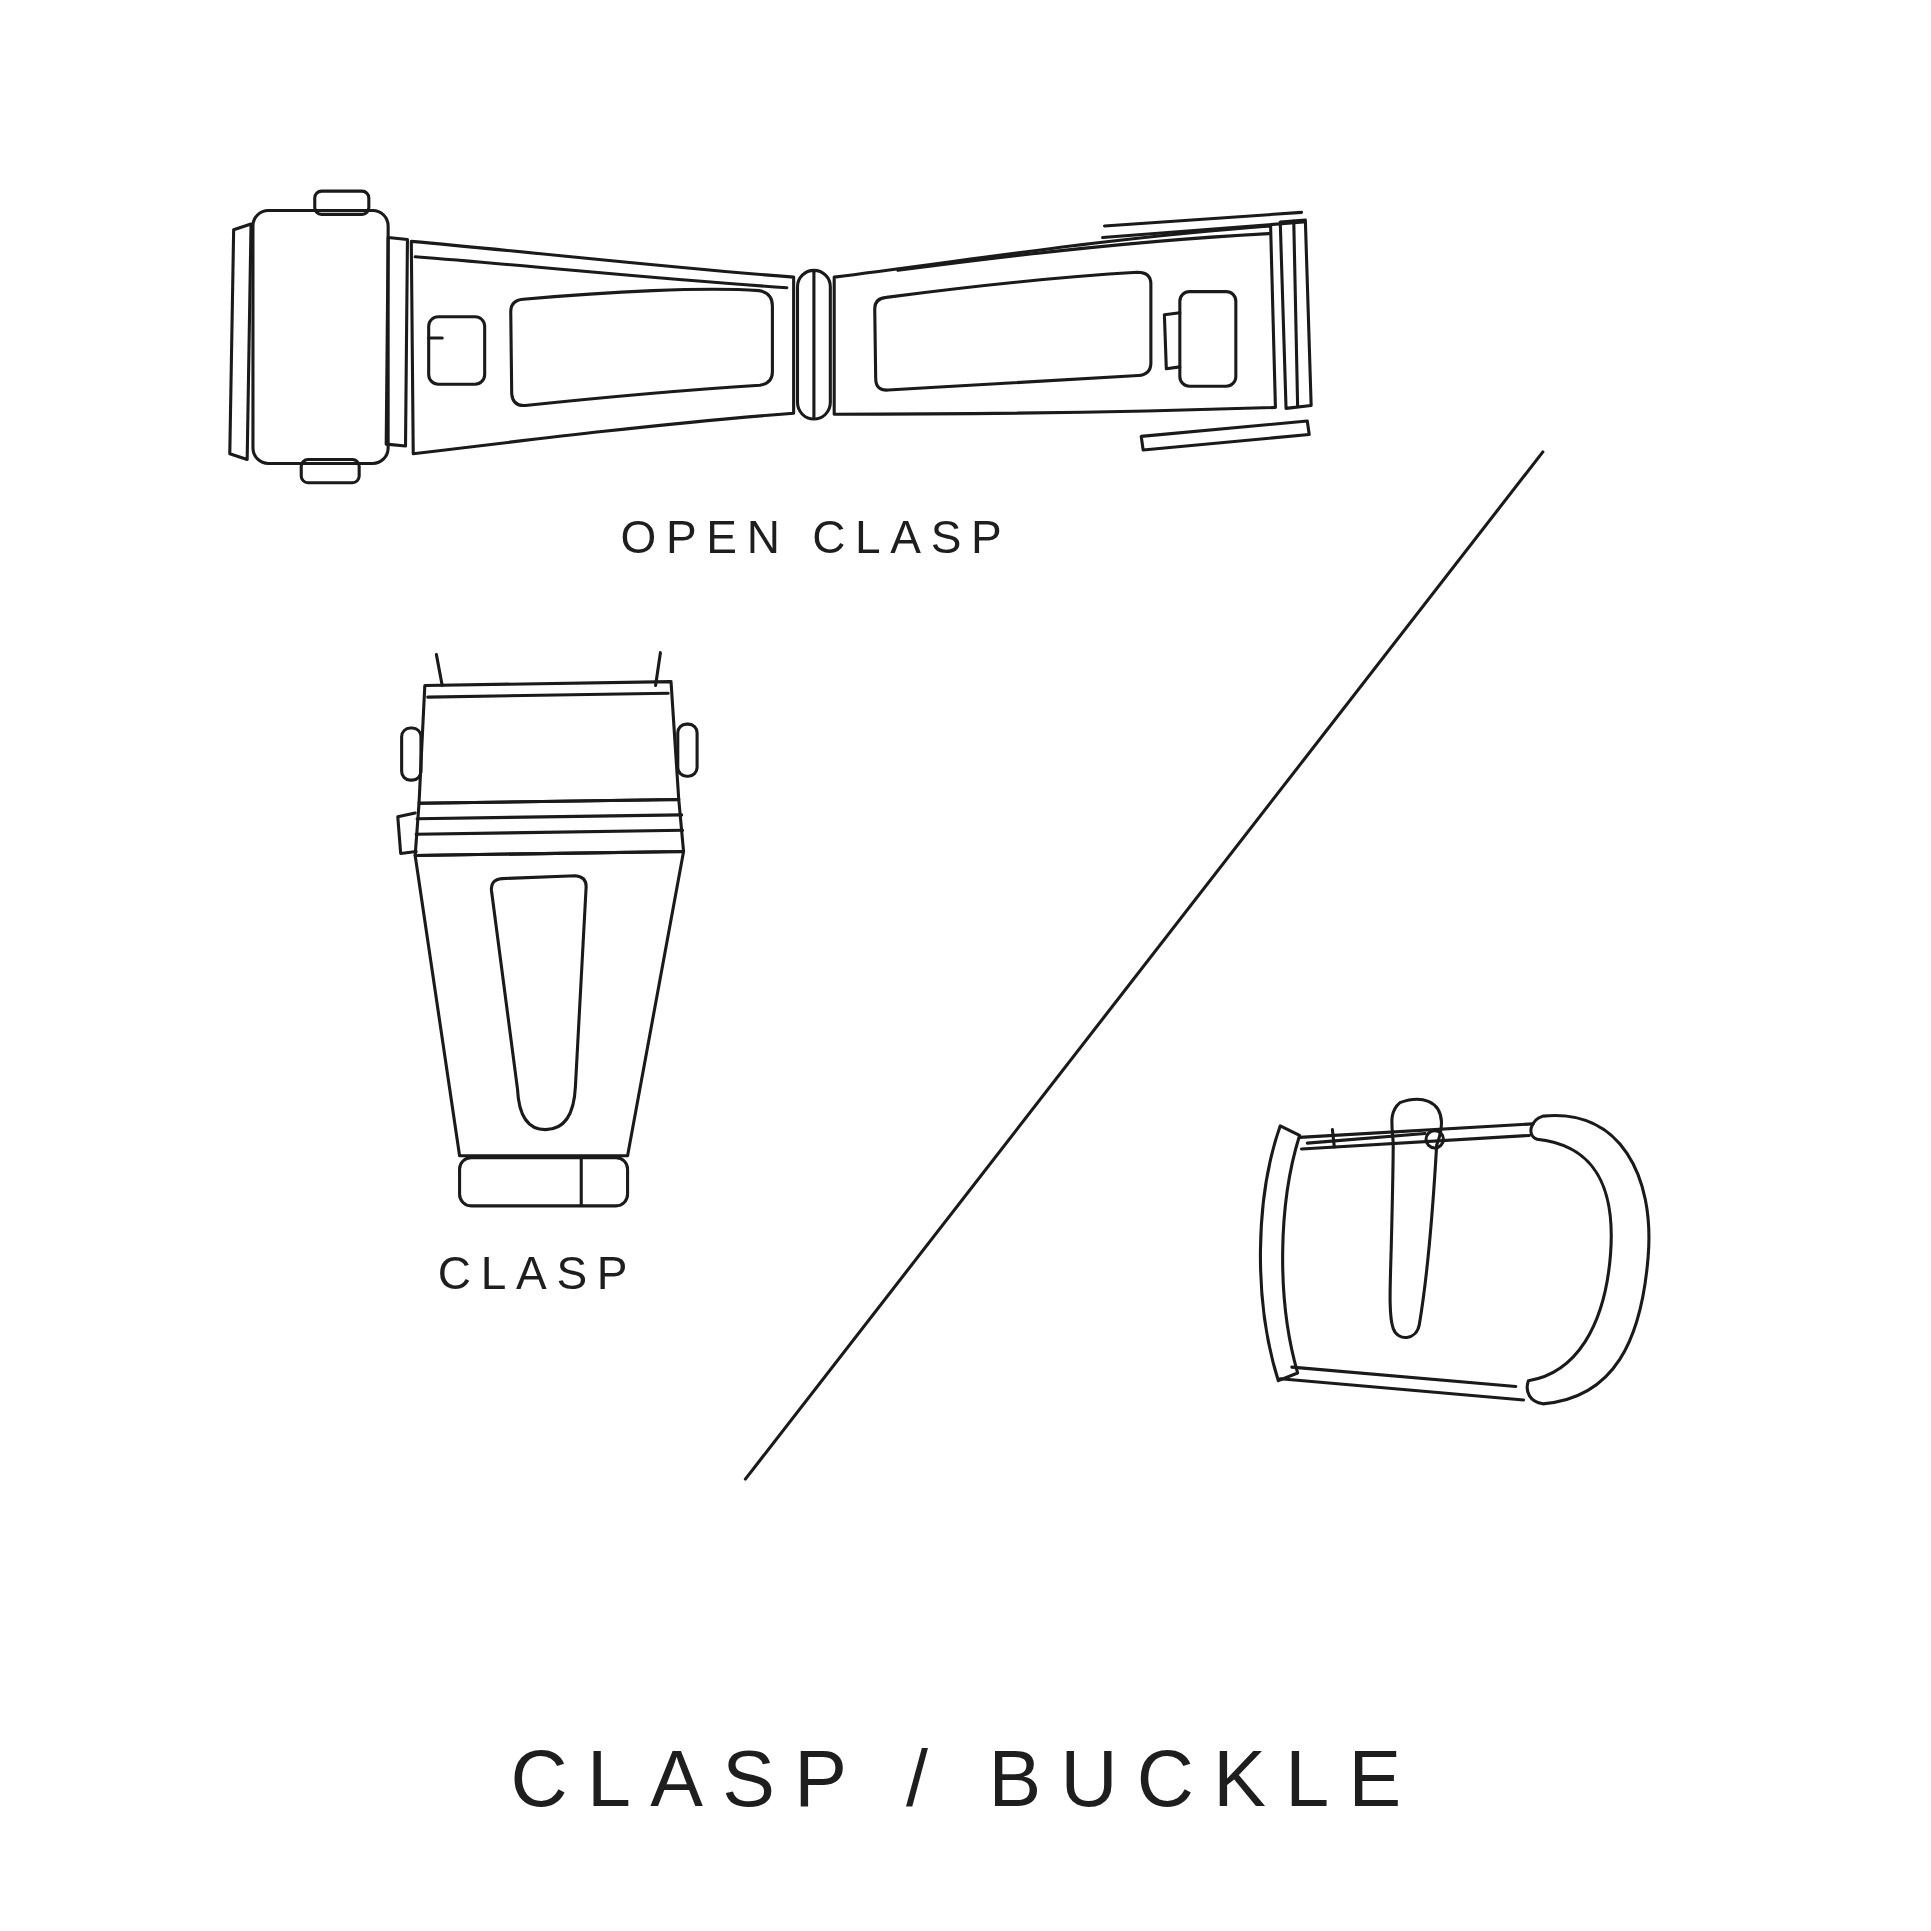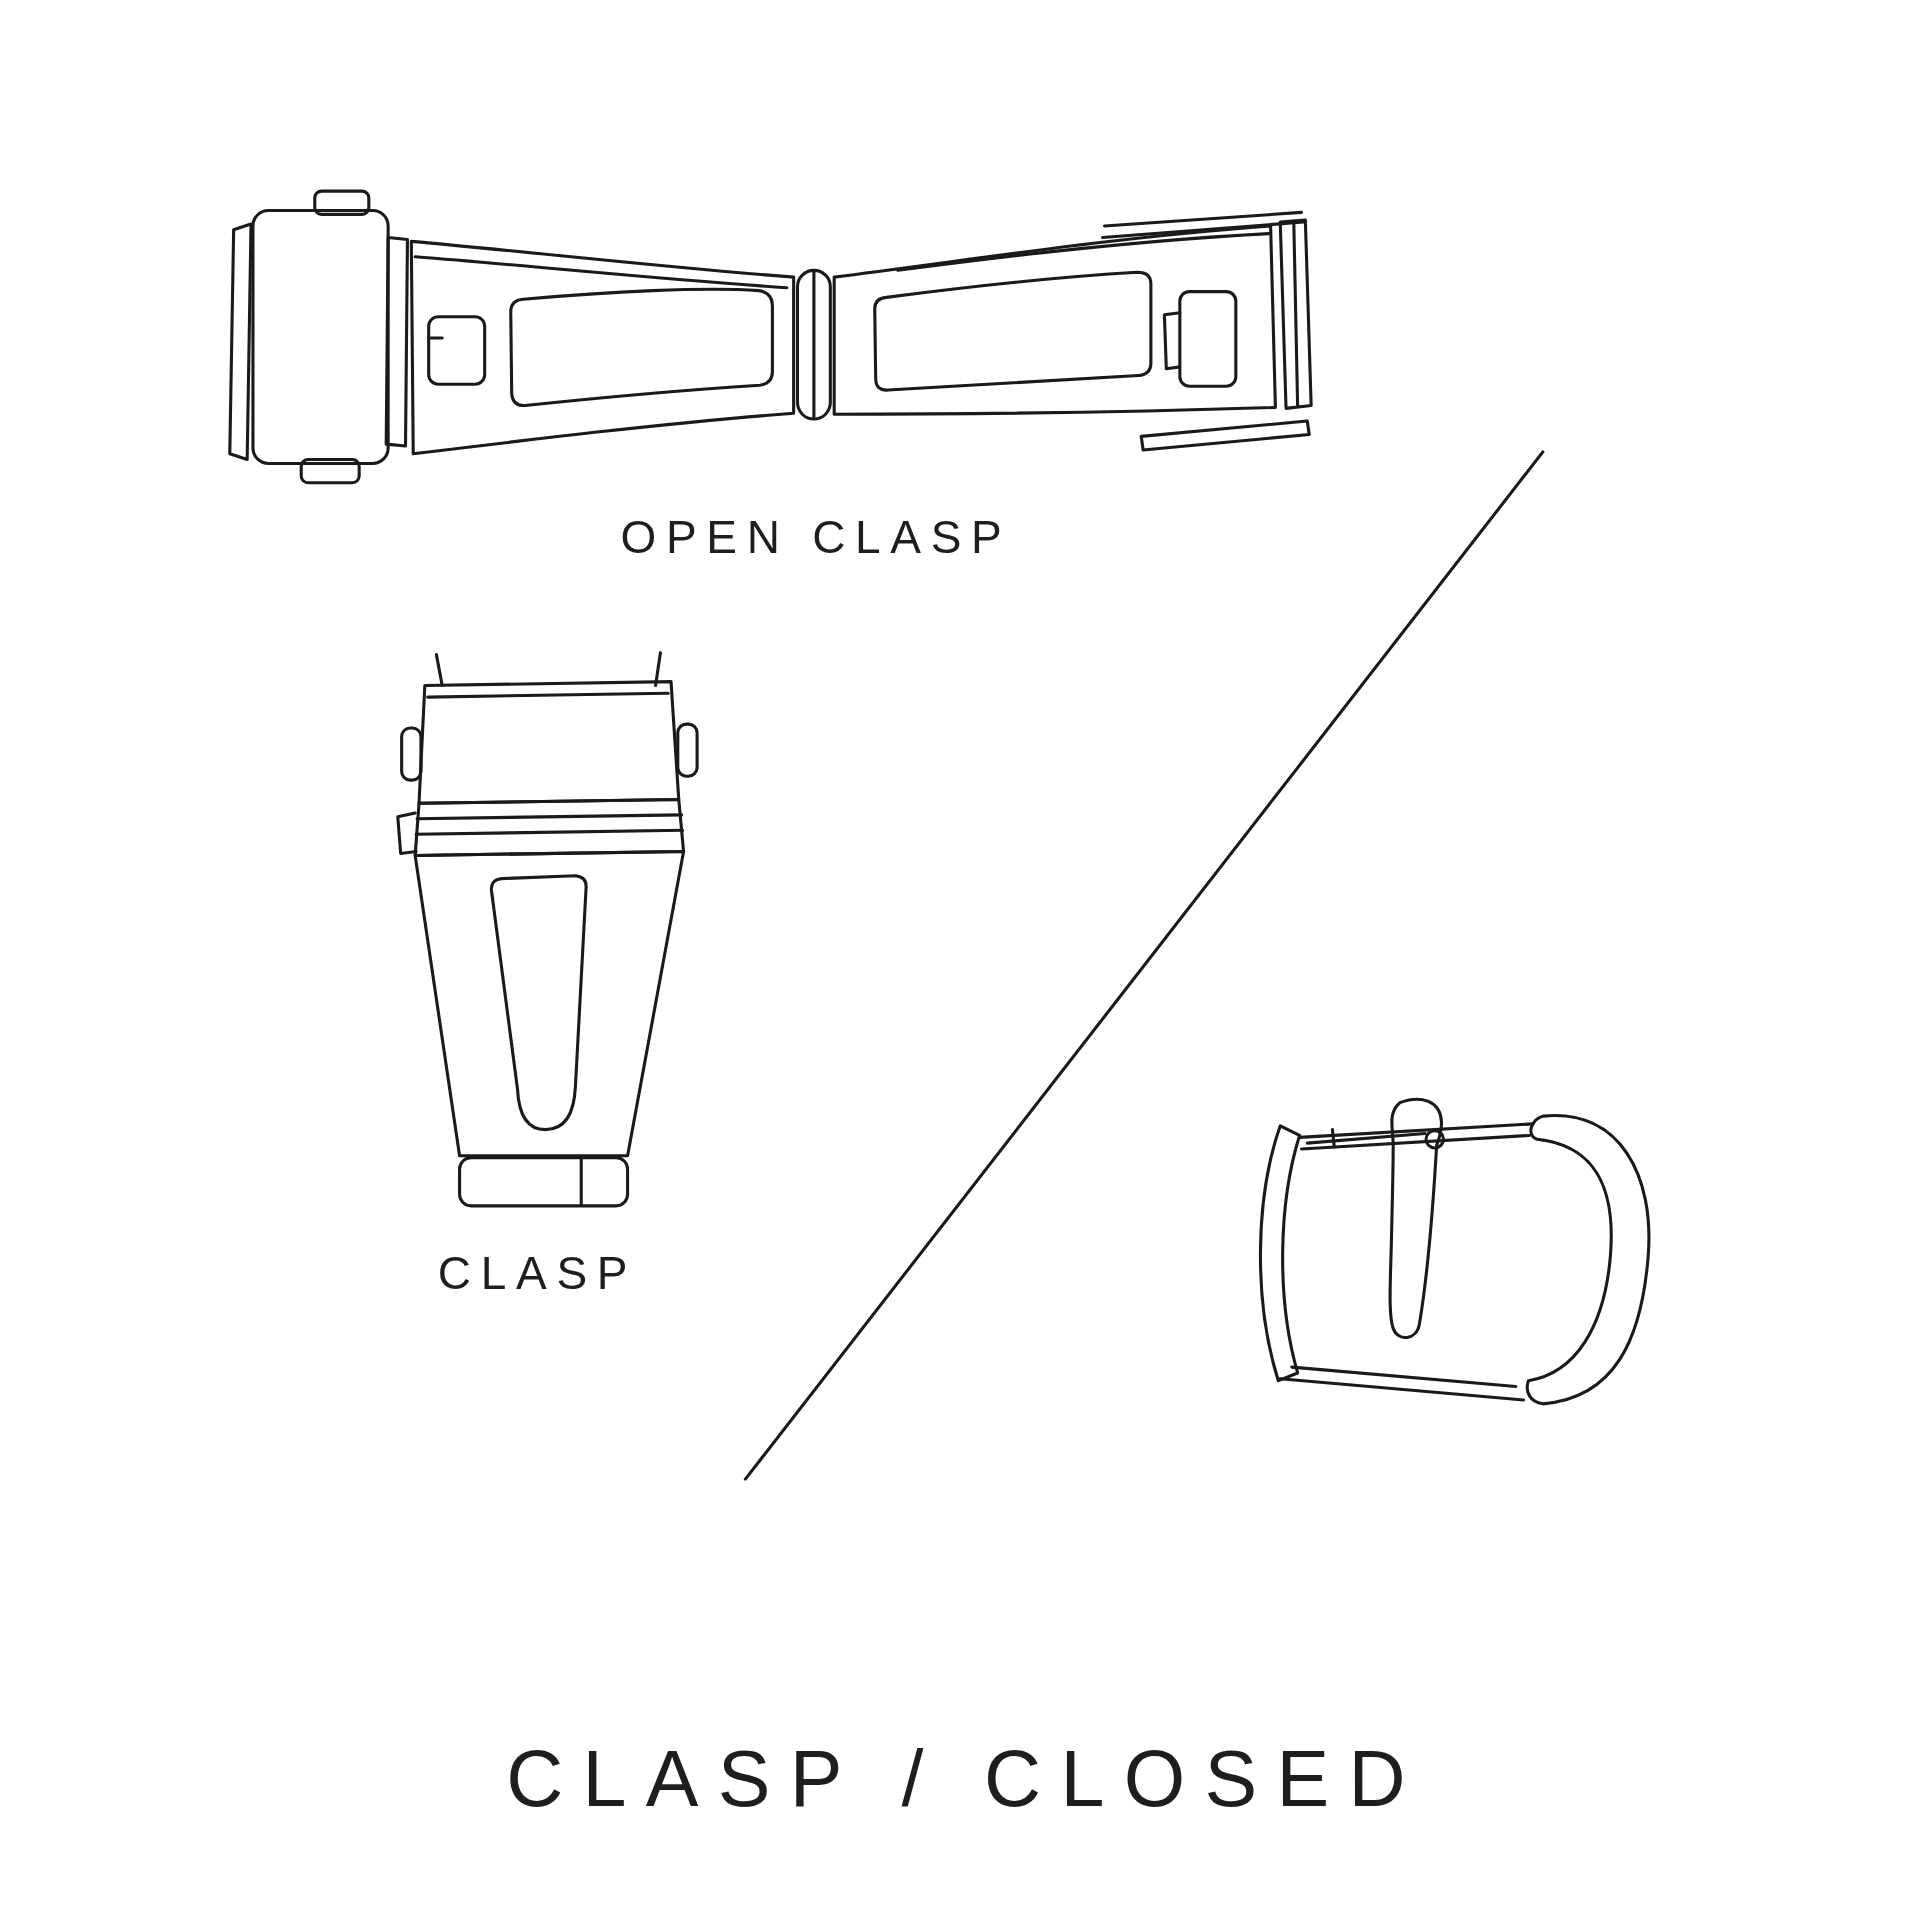"CLASP / CLOSED" div.label { text: CLOSED -> BUCKLE }
